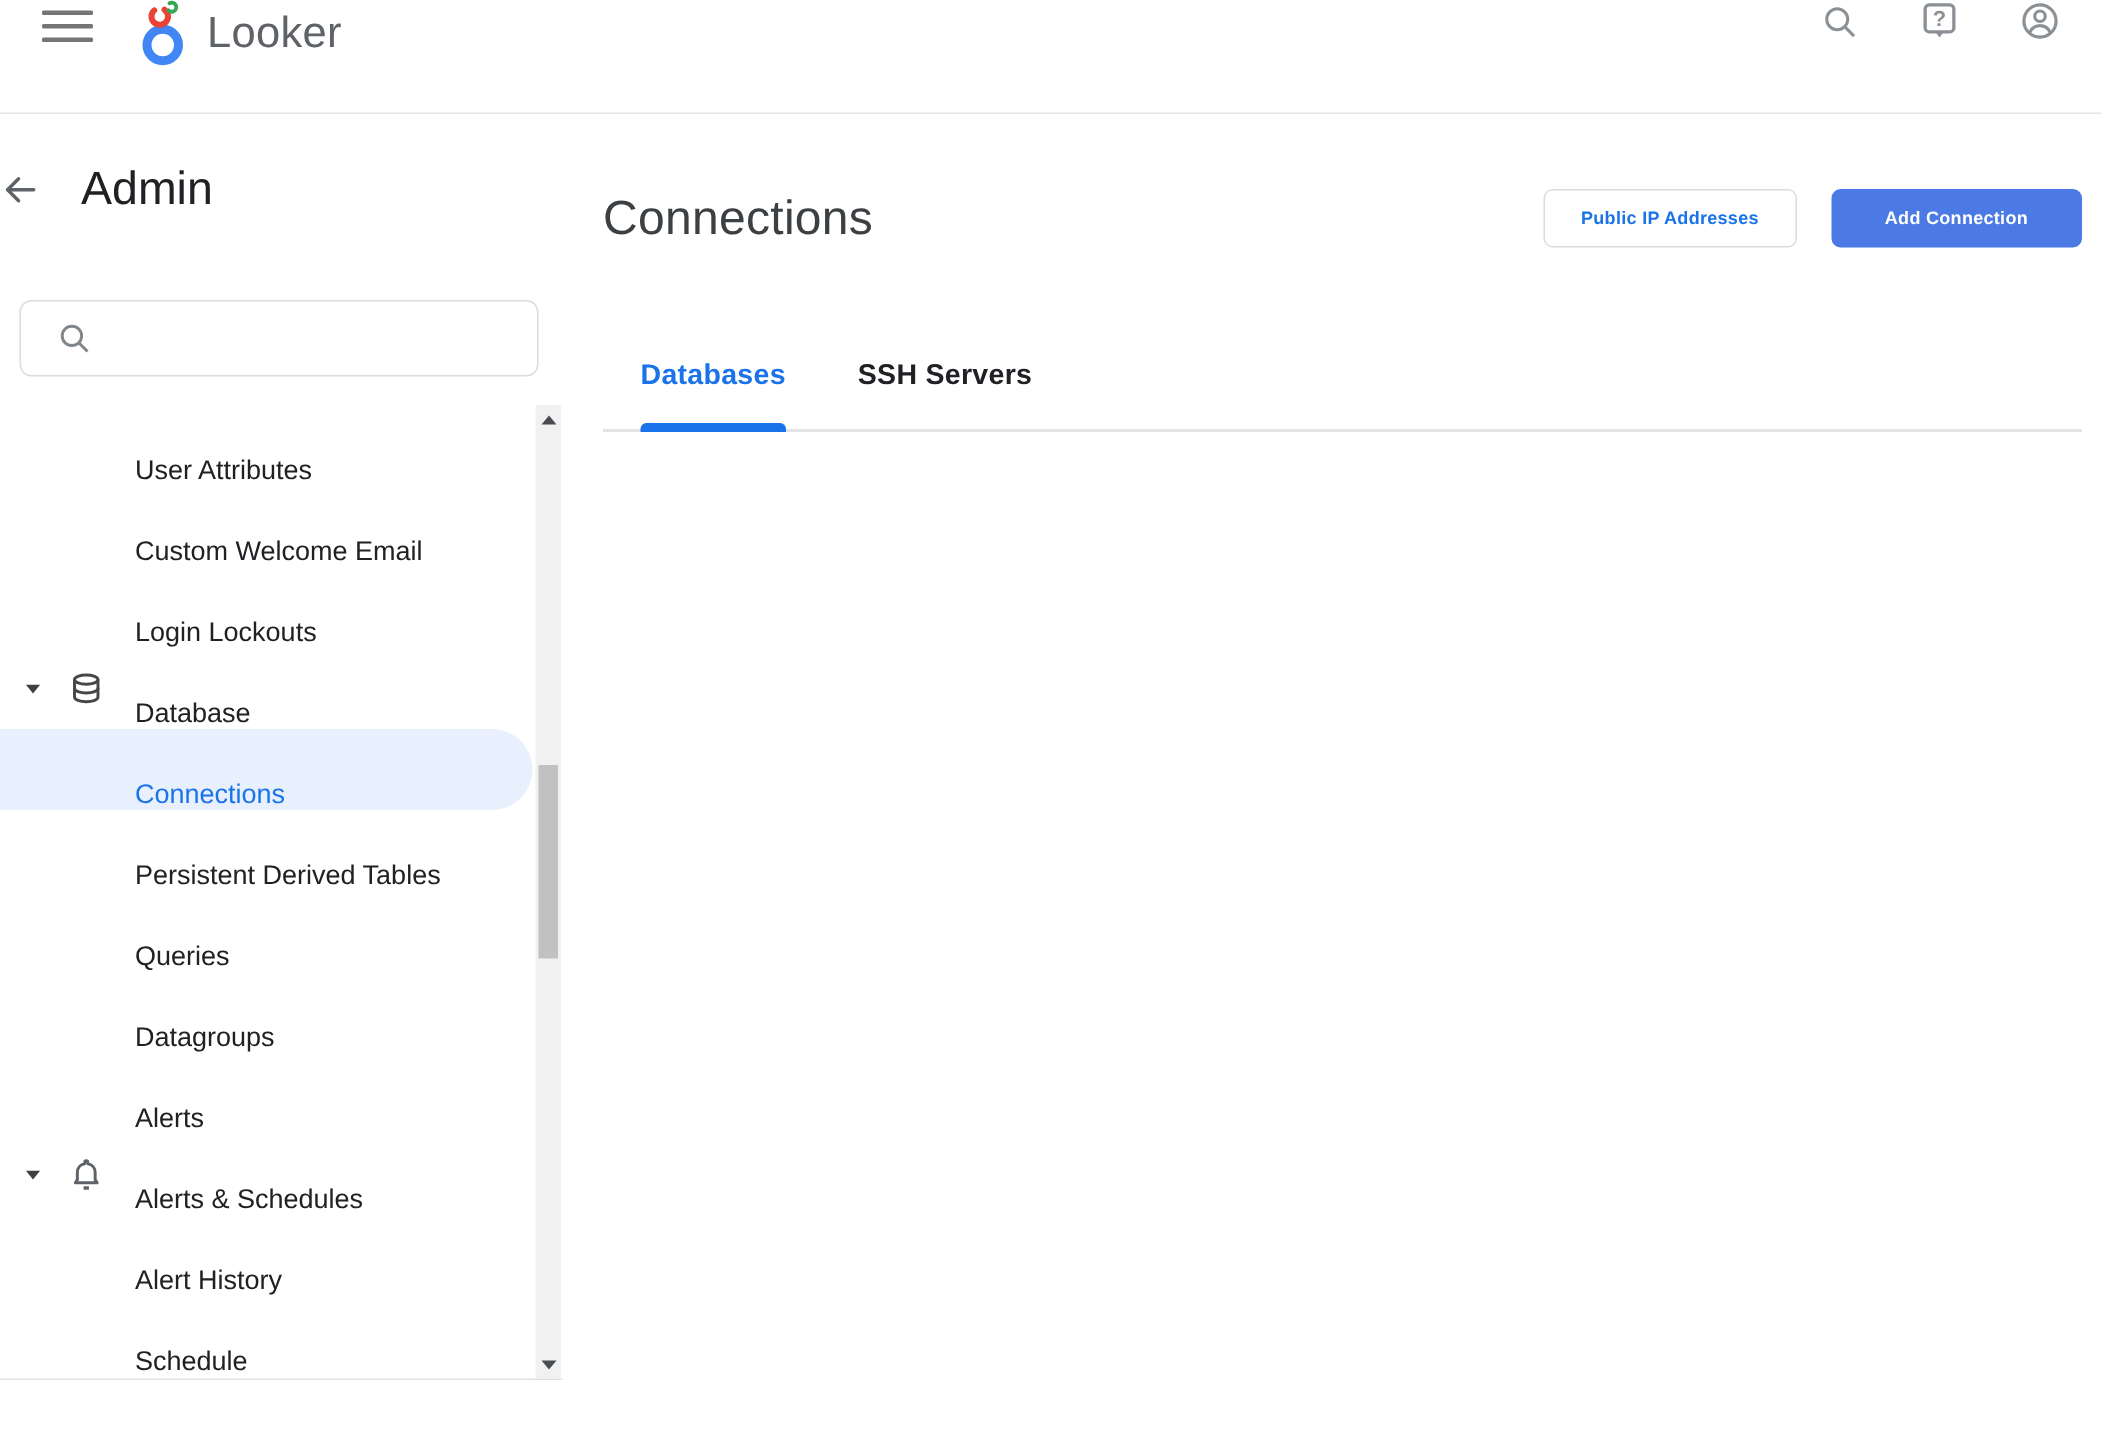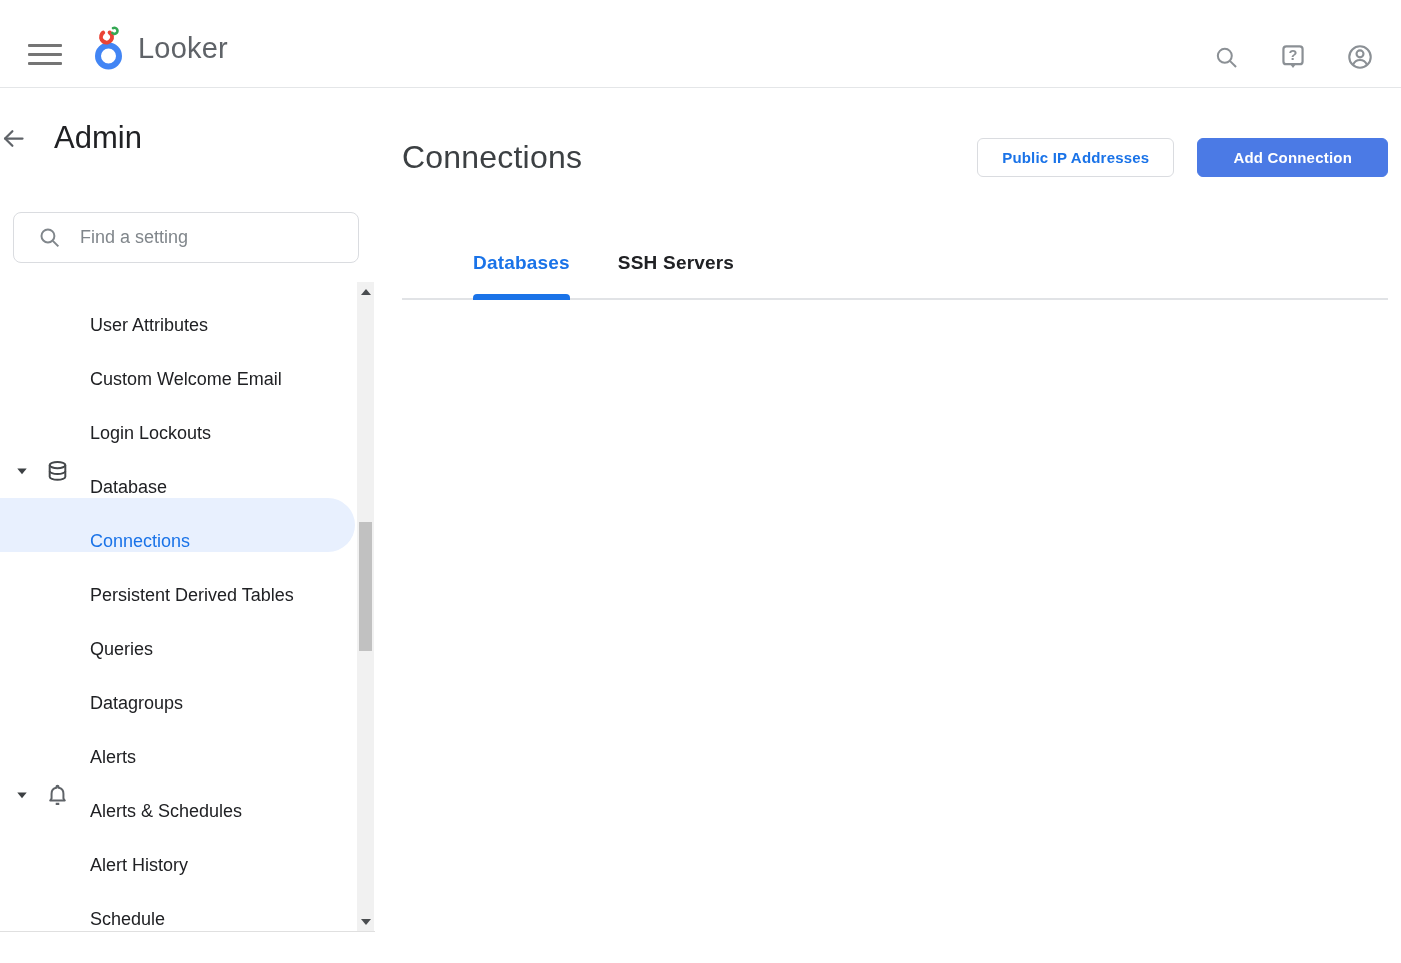"Looker" .topbar { align-items: flex-end -> flex-start; height: 88px -> 76px; padding: 0 27px 16px 28px -> 0 27px 0 28px }
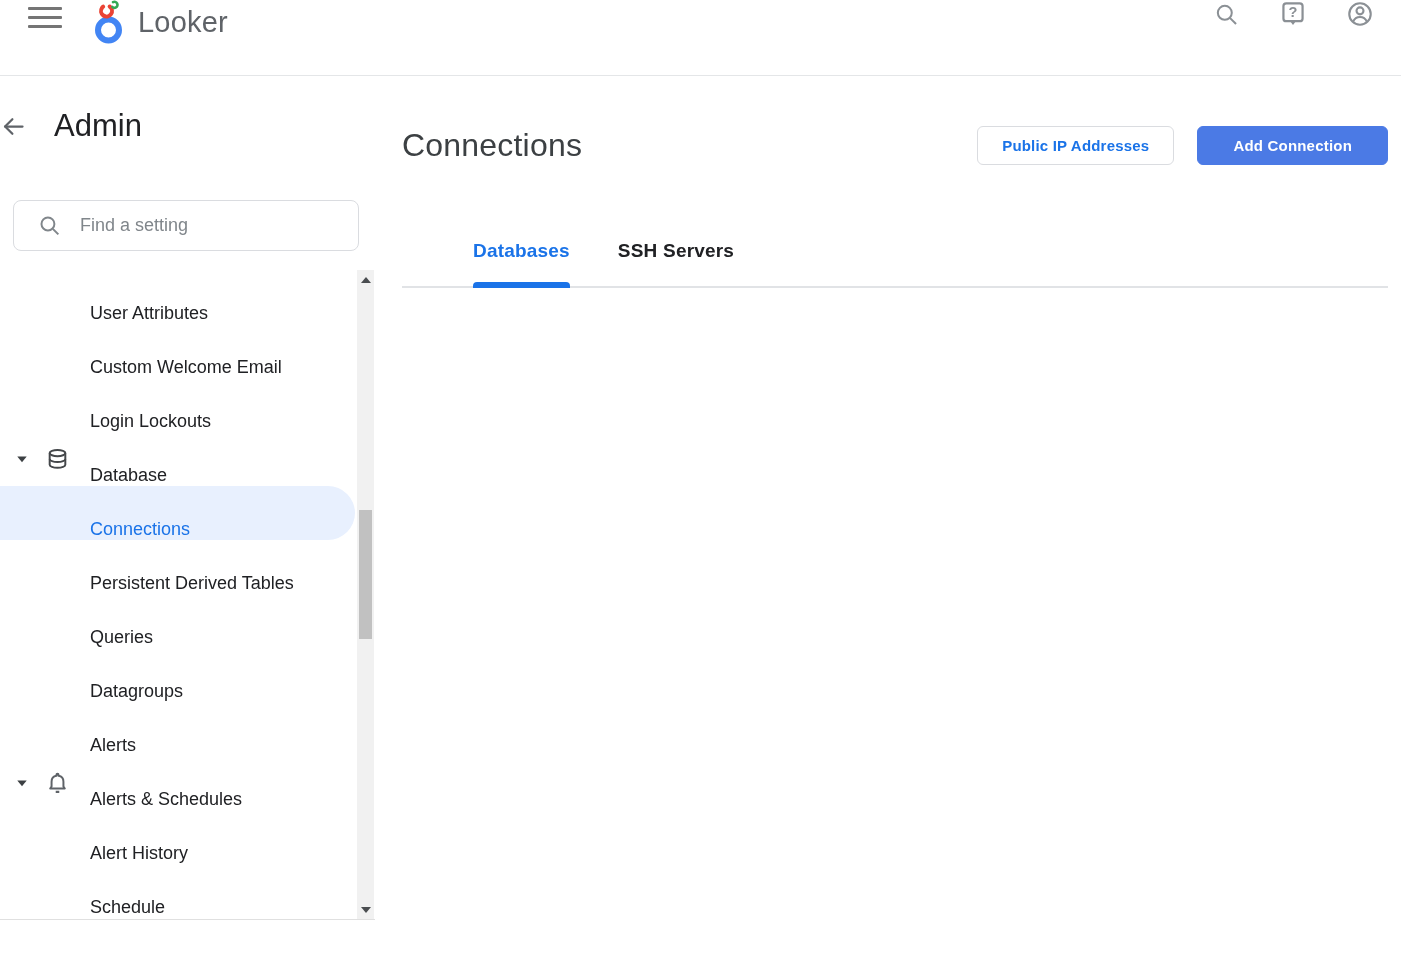"Public IP Addresses" .btn { font-size: 15px -> 12px }
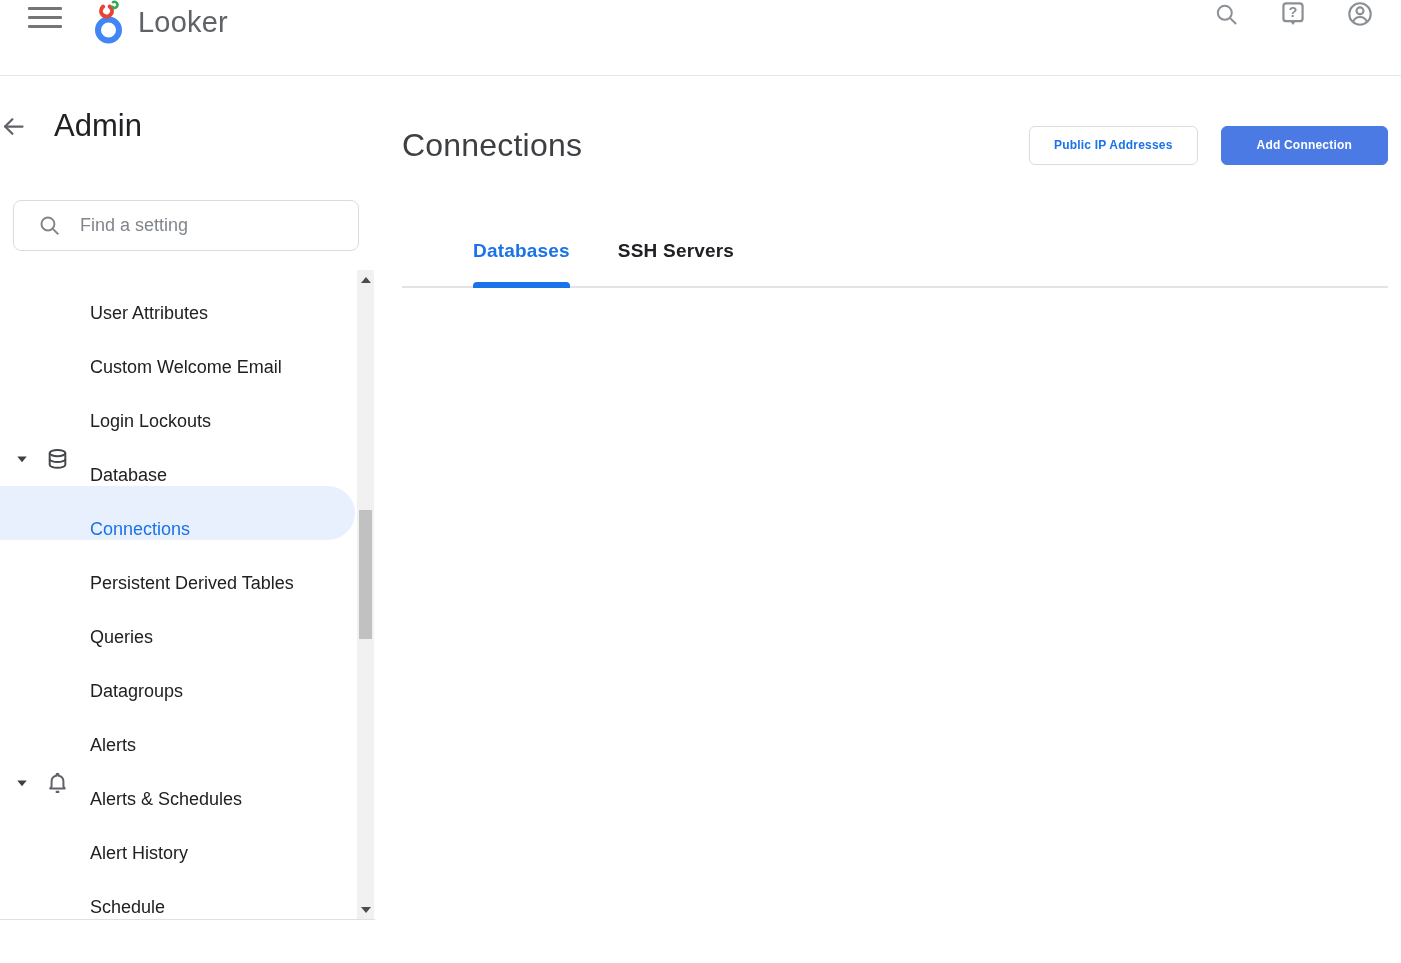"Find a setting" input { html: <input> -> none }
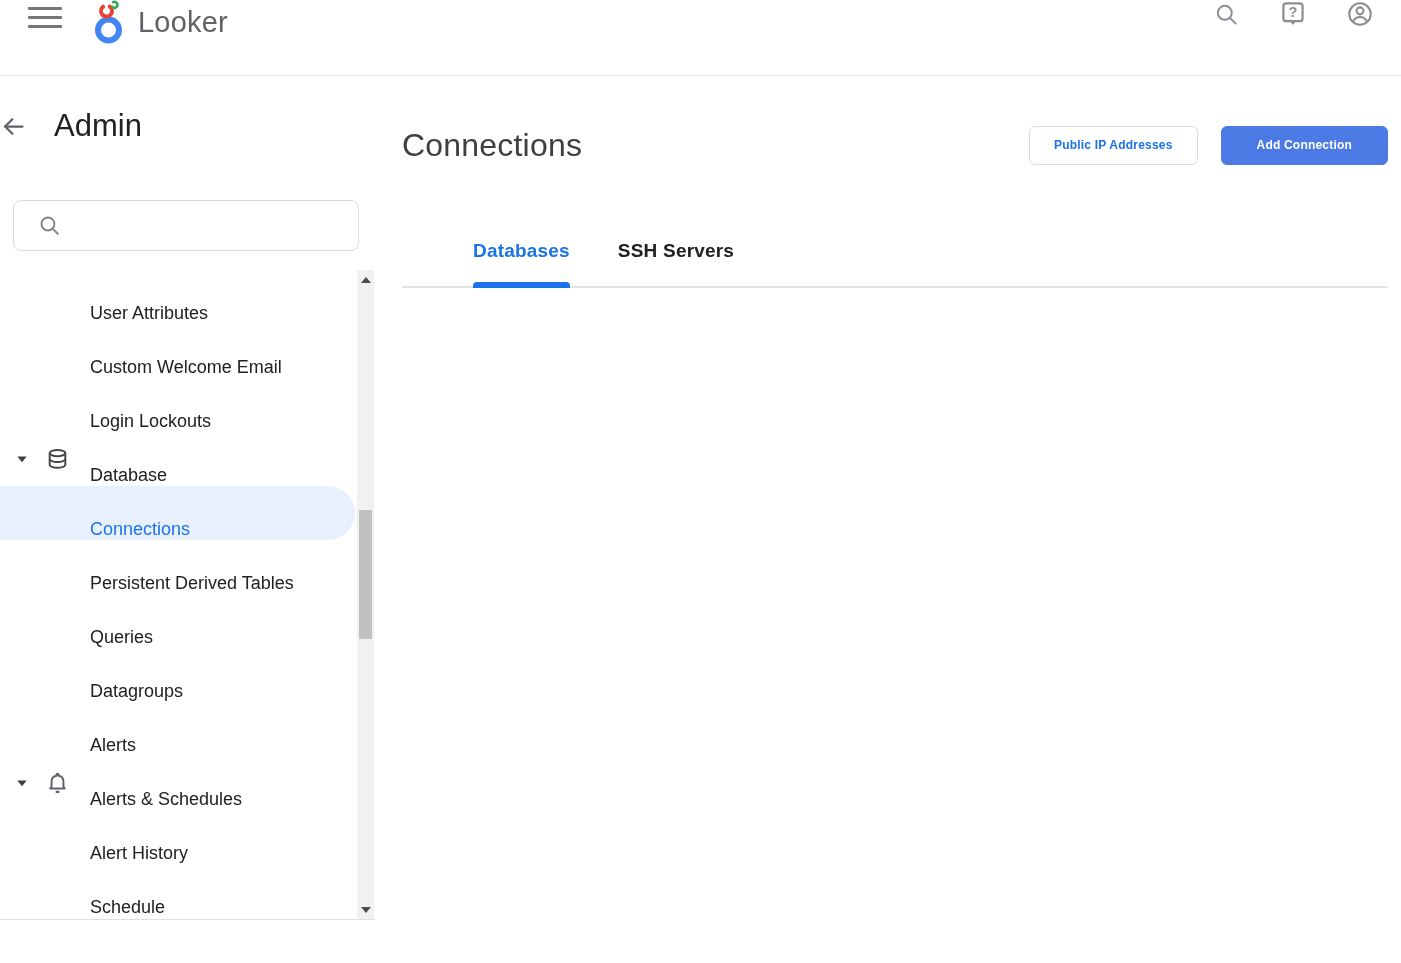"Databases" .tab.active { margin-left: 46px -> none }
